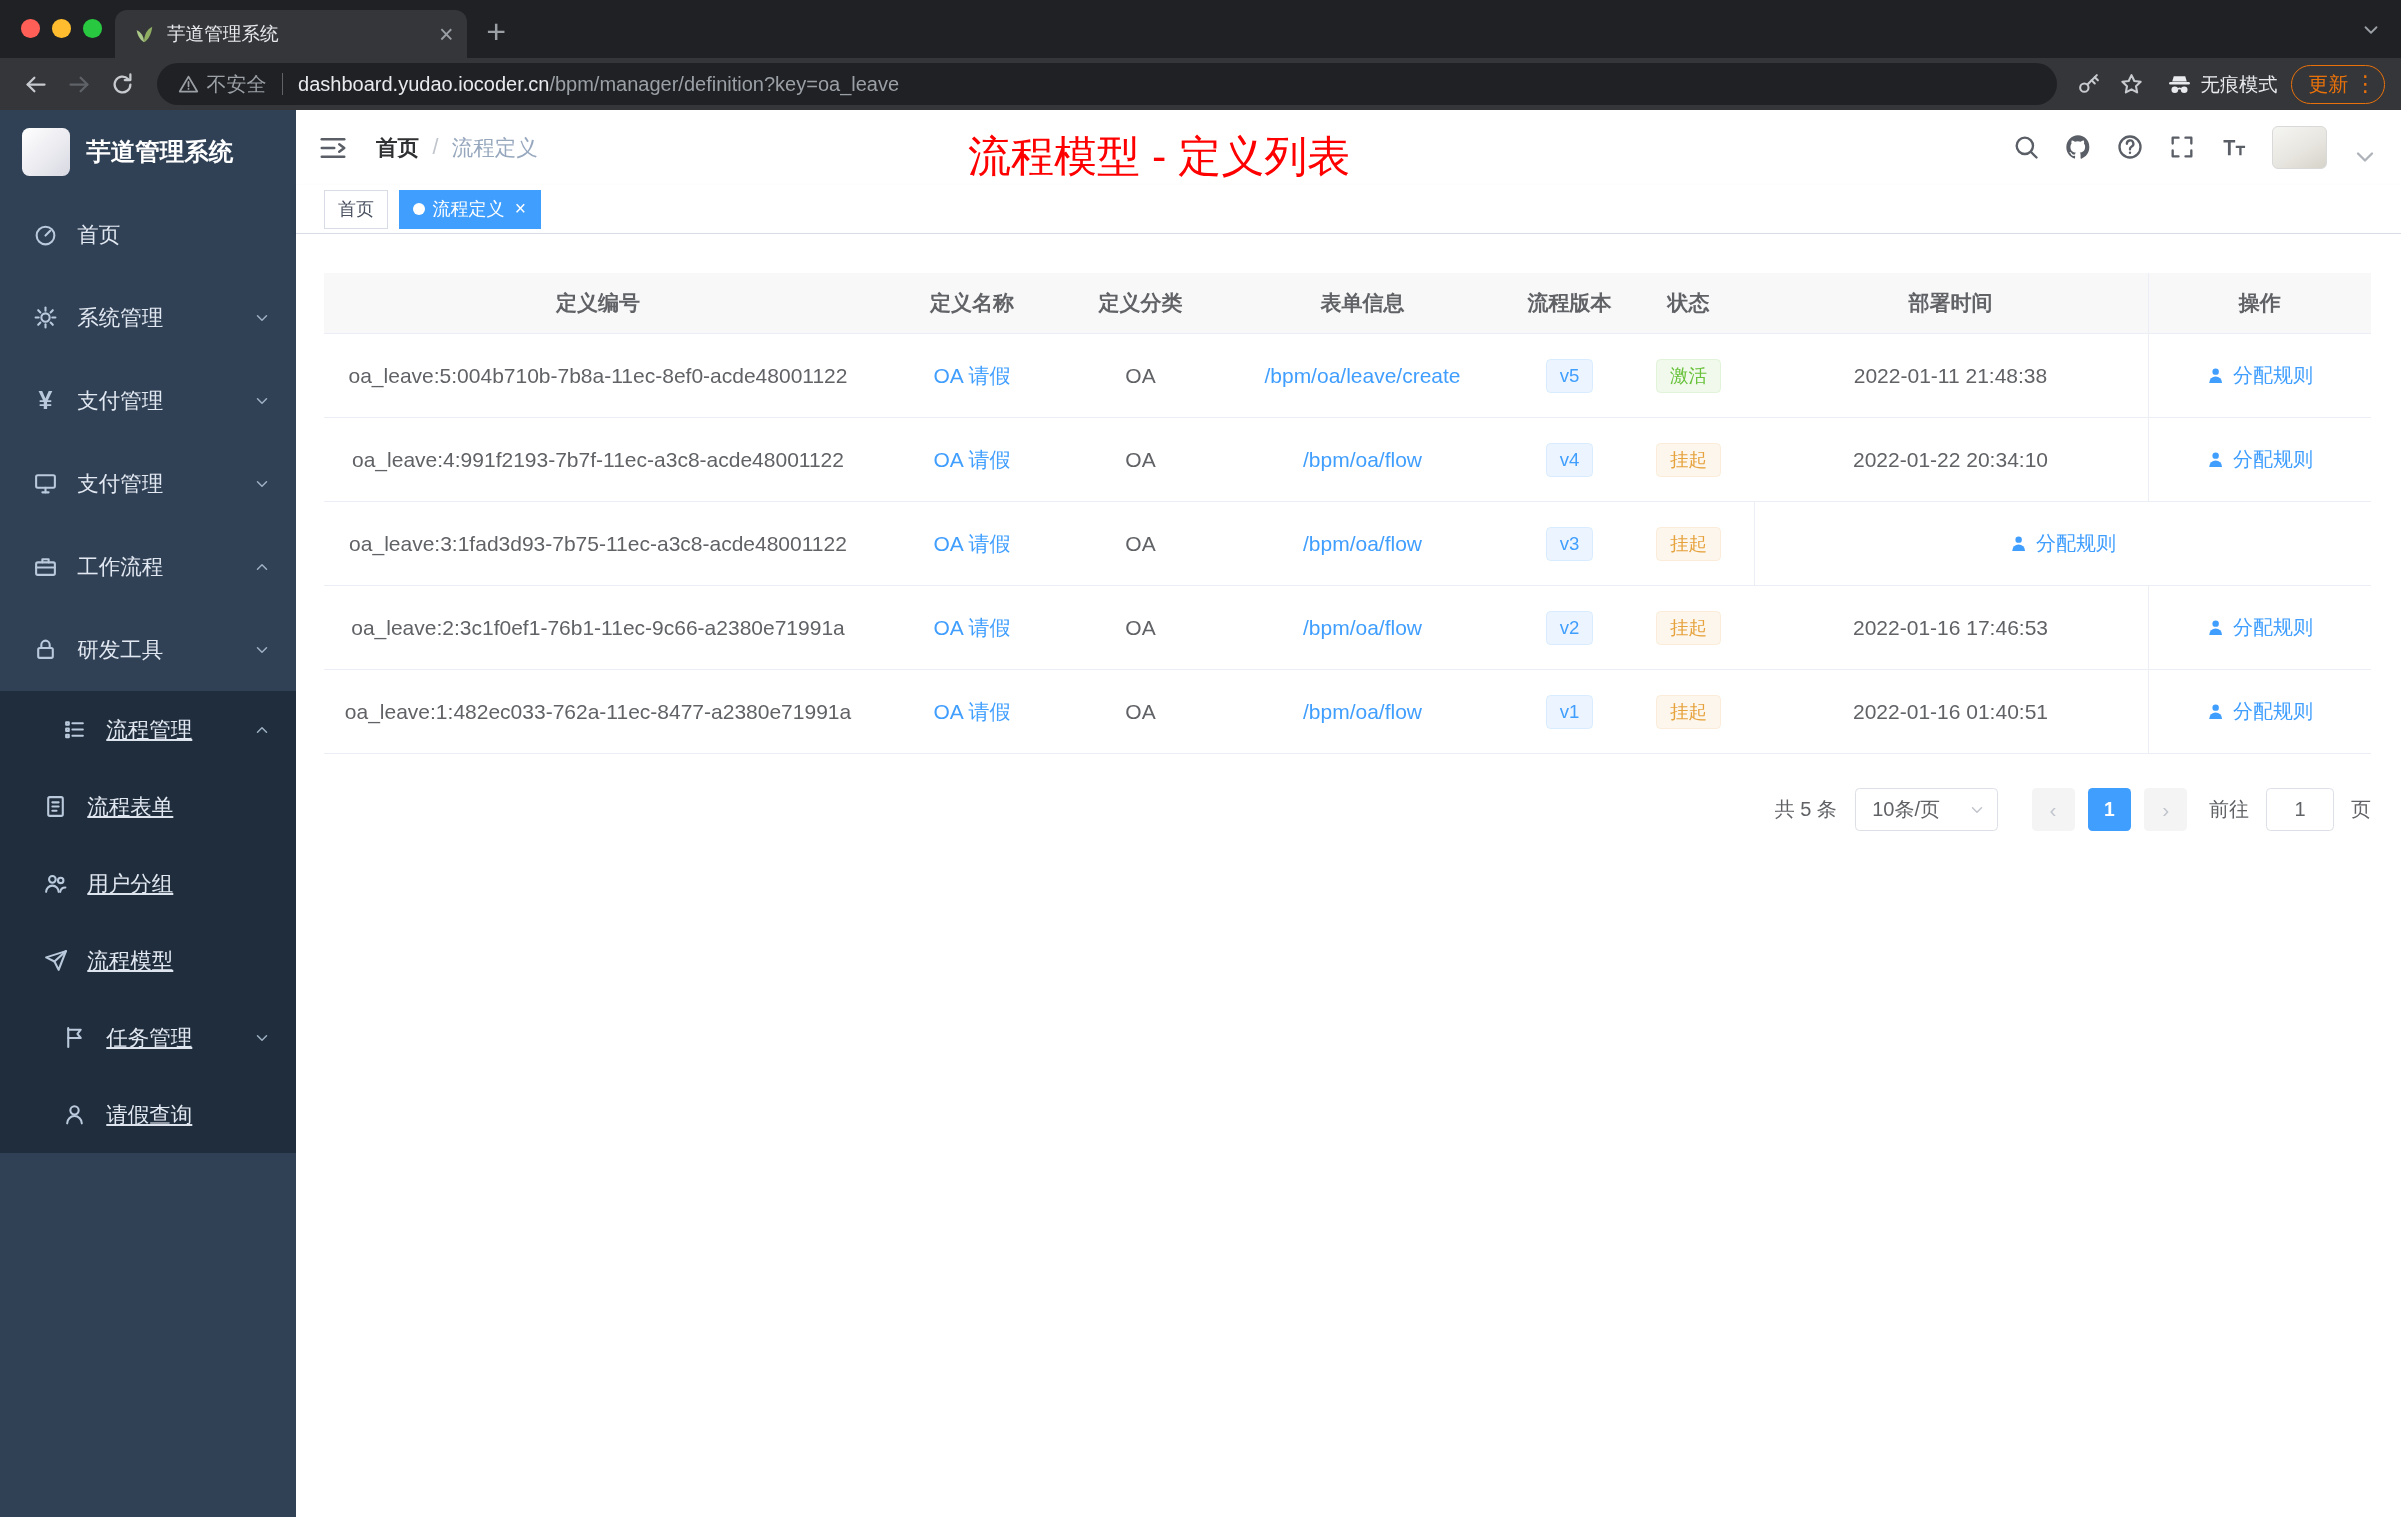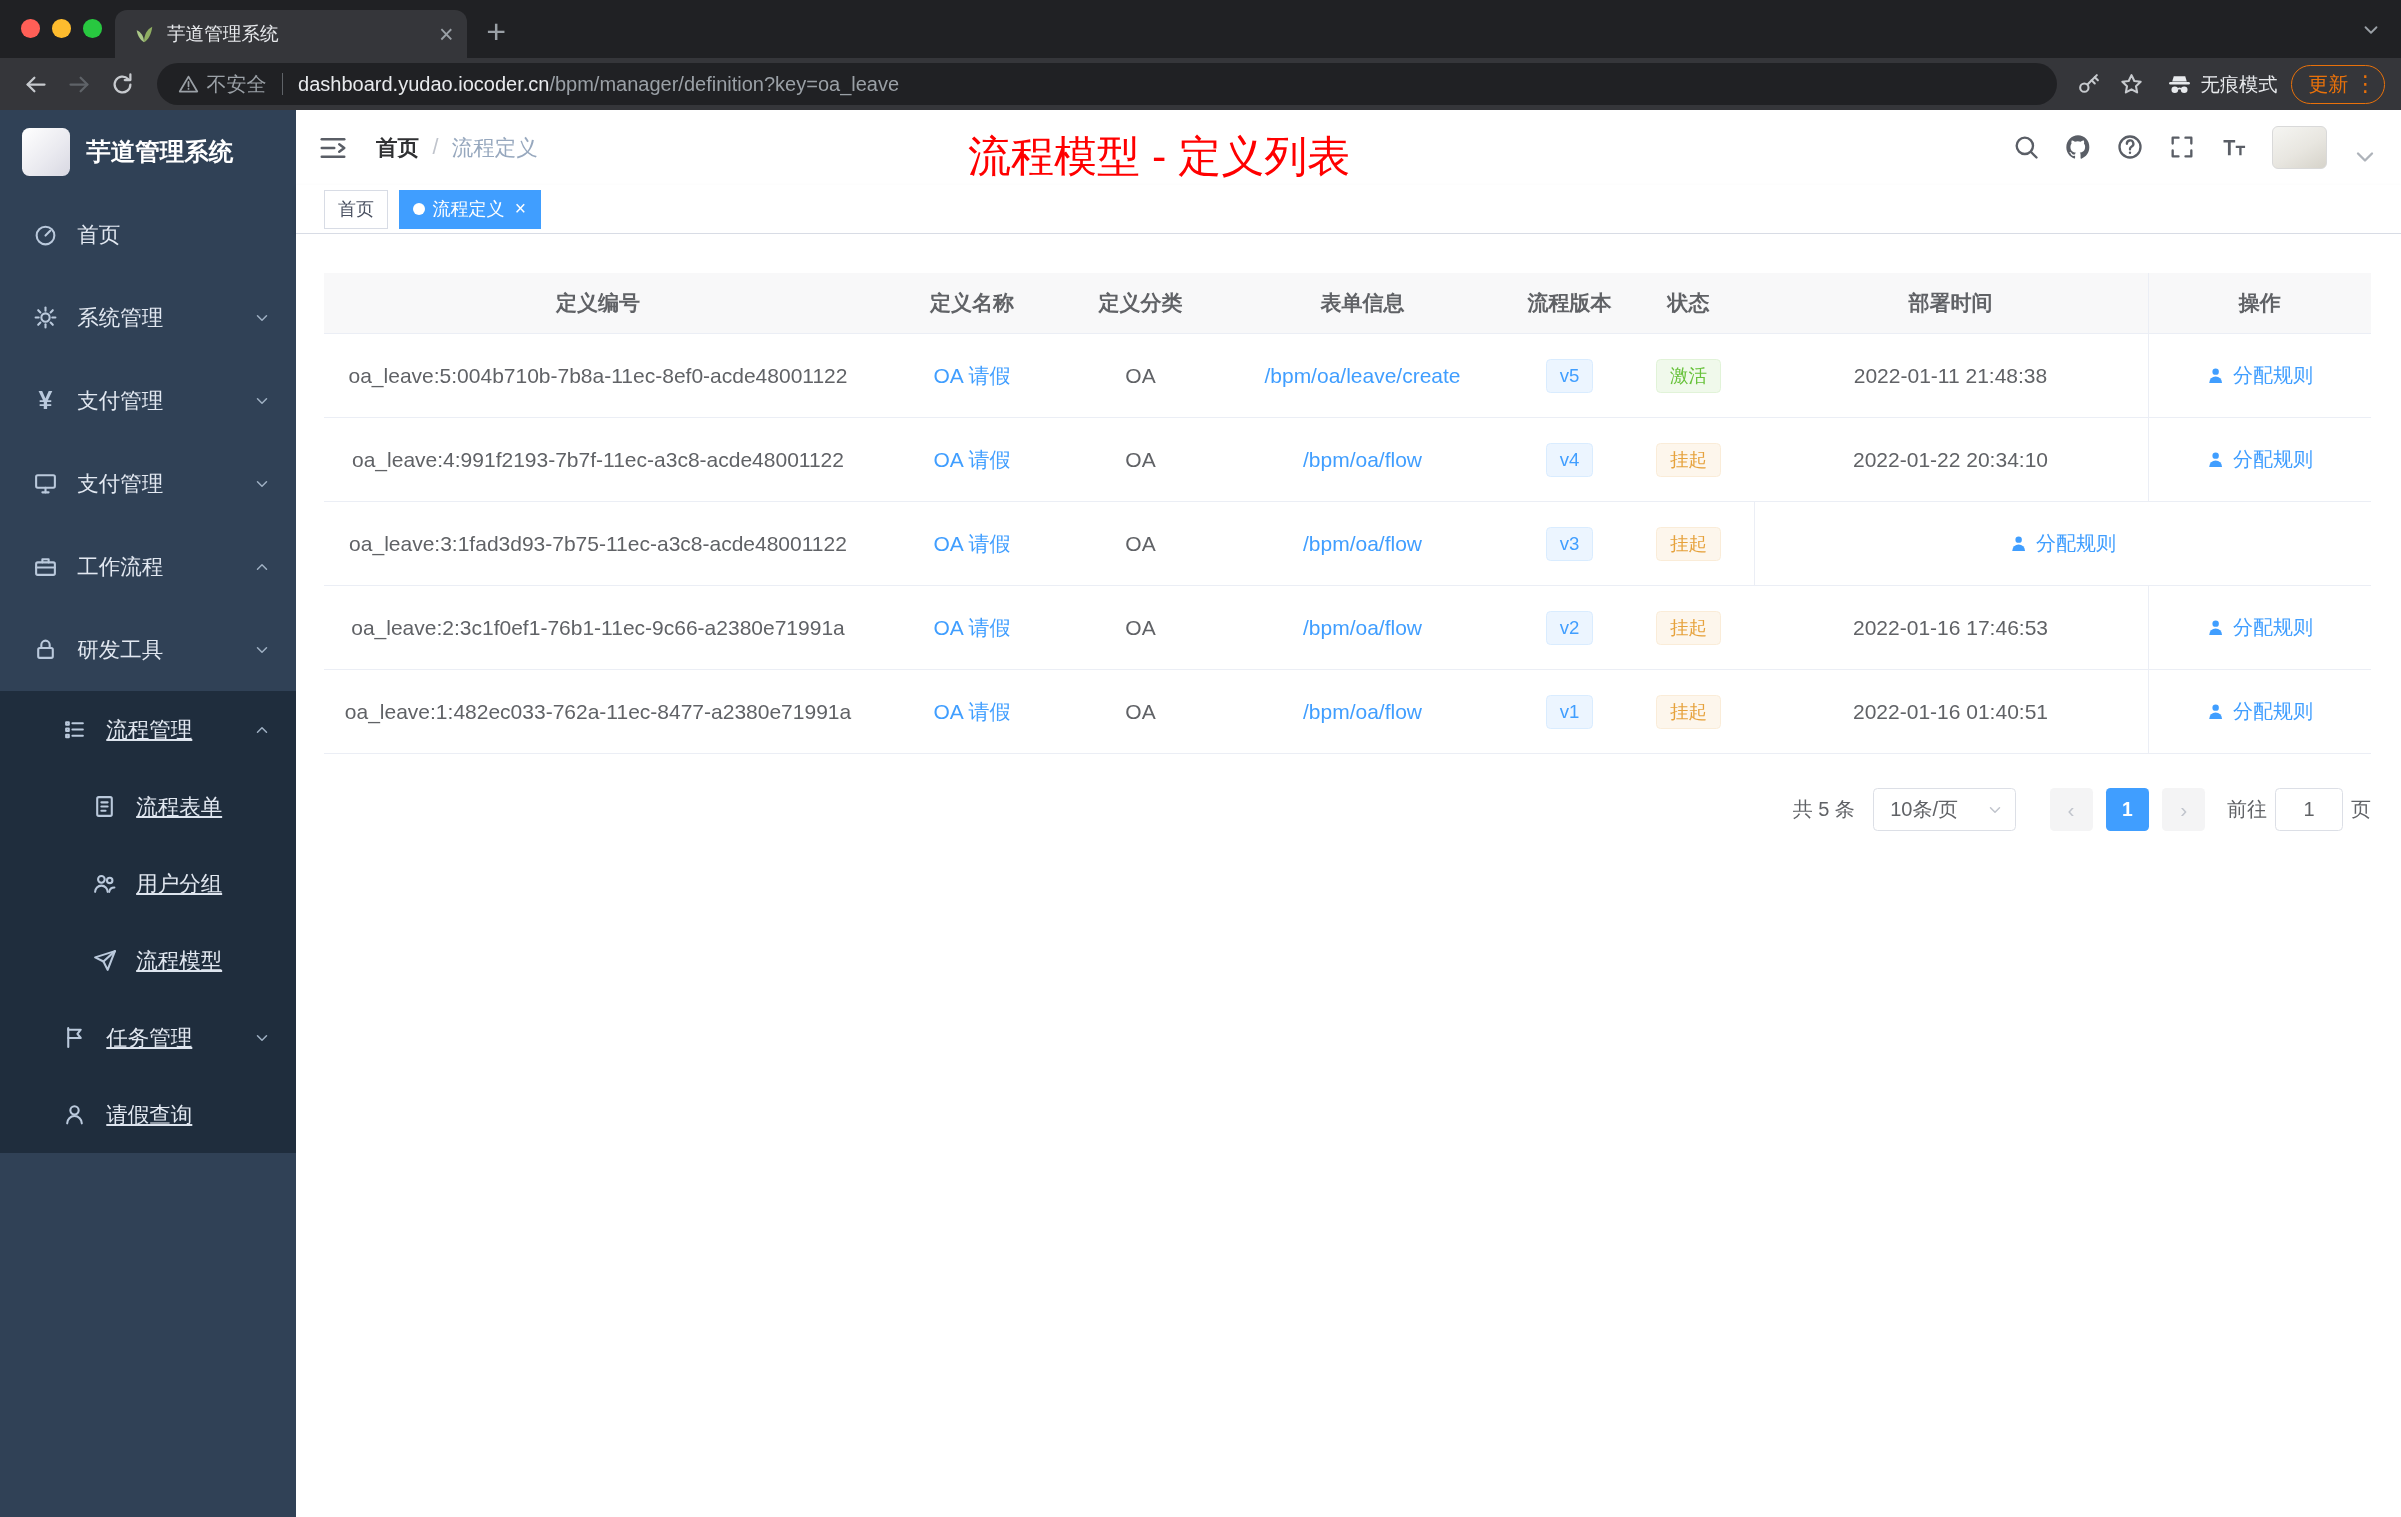"流程表单" .lv3 { justify-content: center -> none }
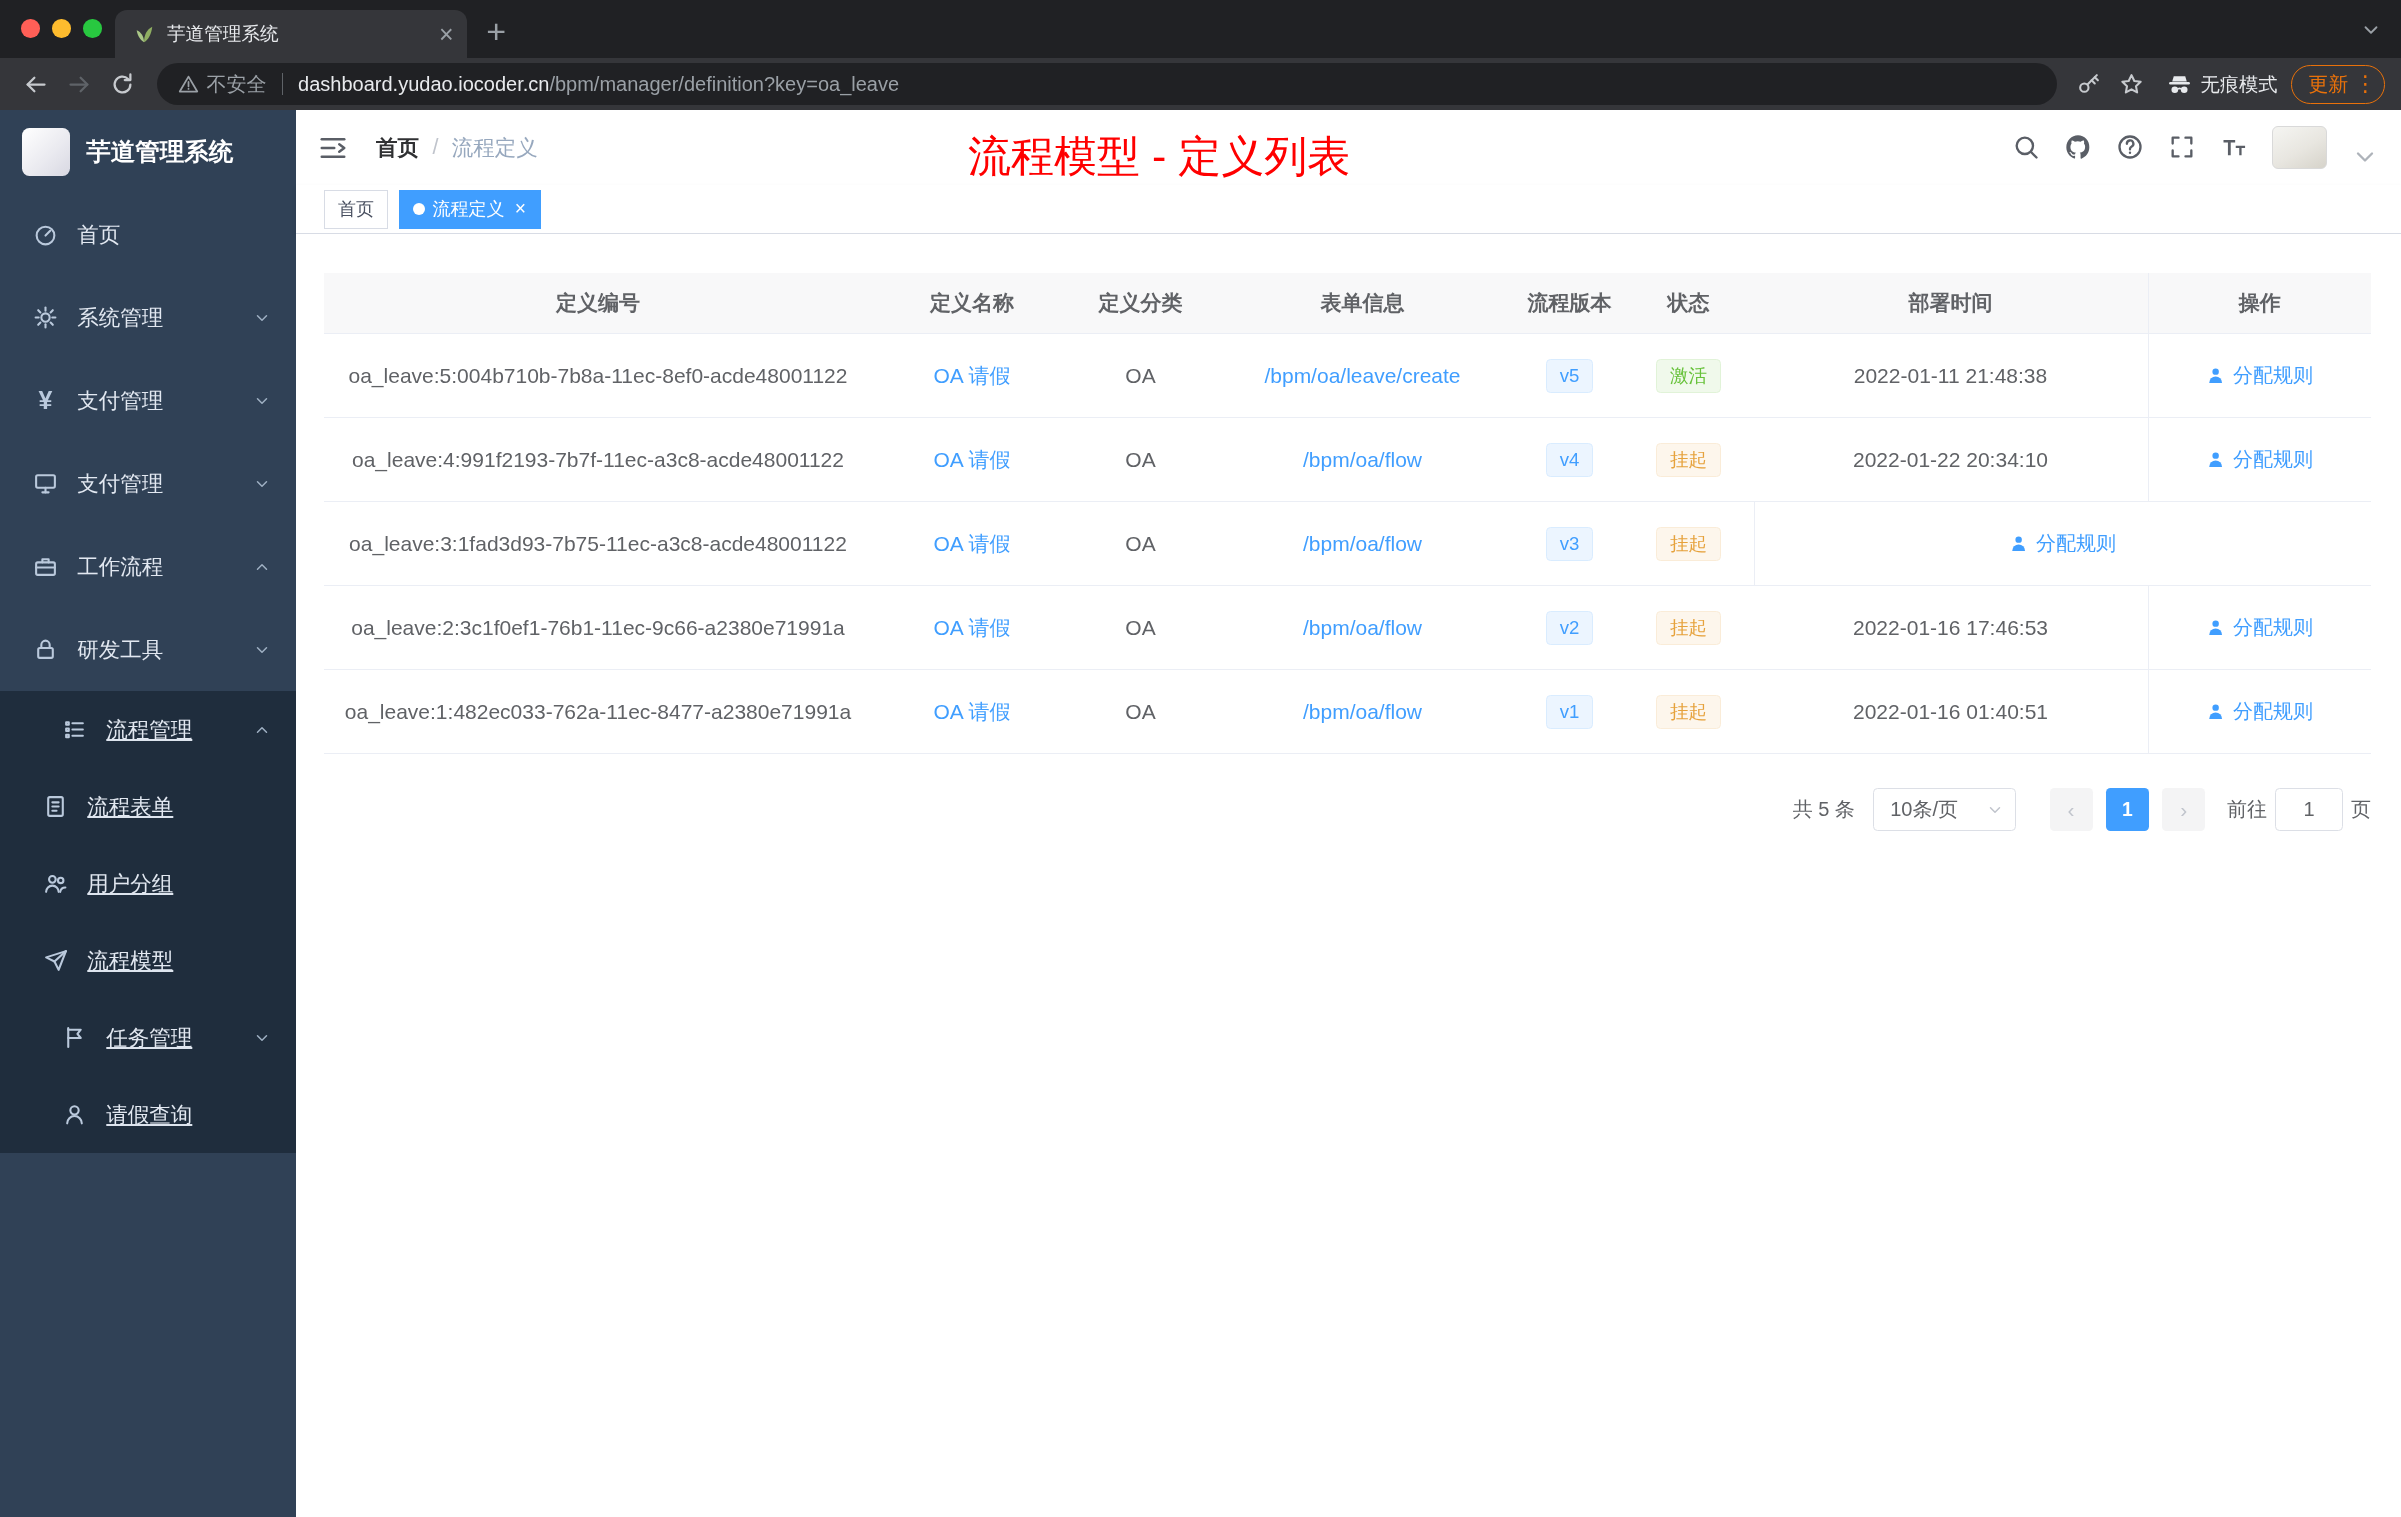"前往" .goto { gap: 8px -> 17px }
